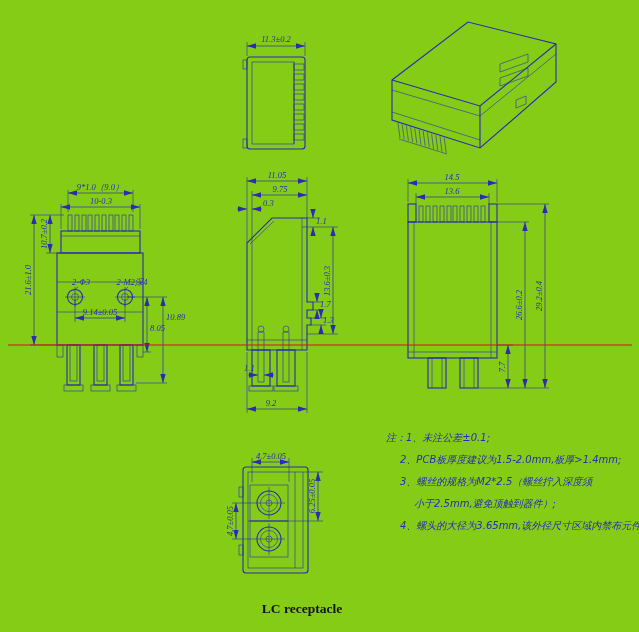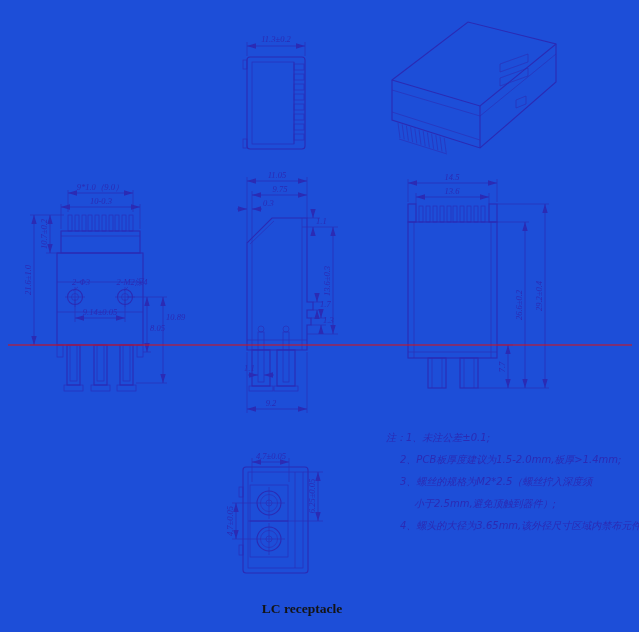"11.3±0.2" .sheet { background: #1d4ed8 -> #84cc16 }
